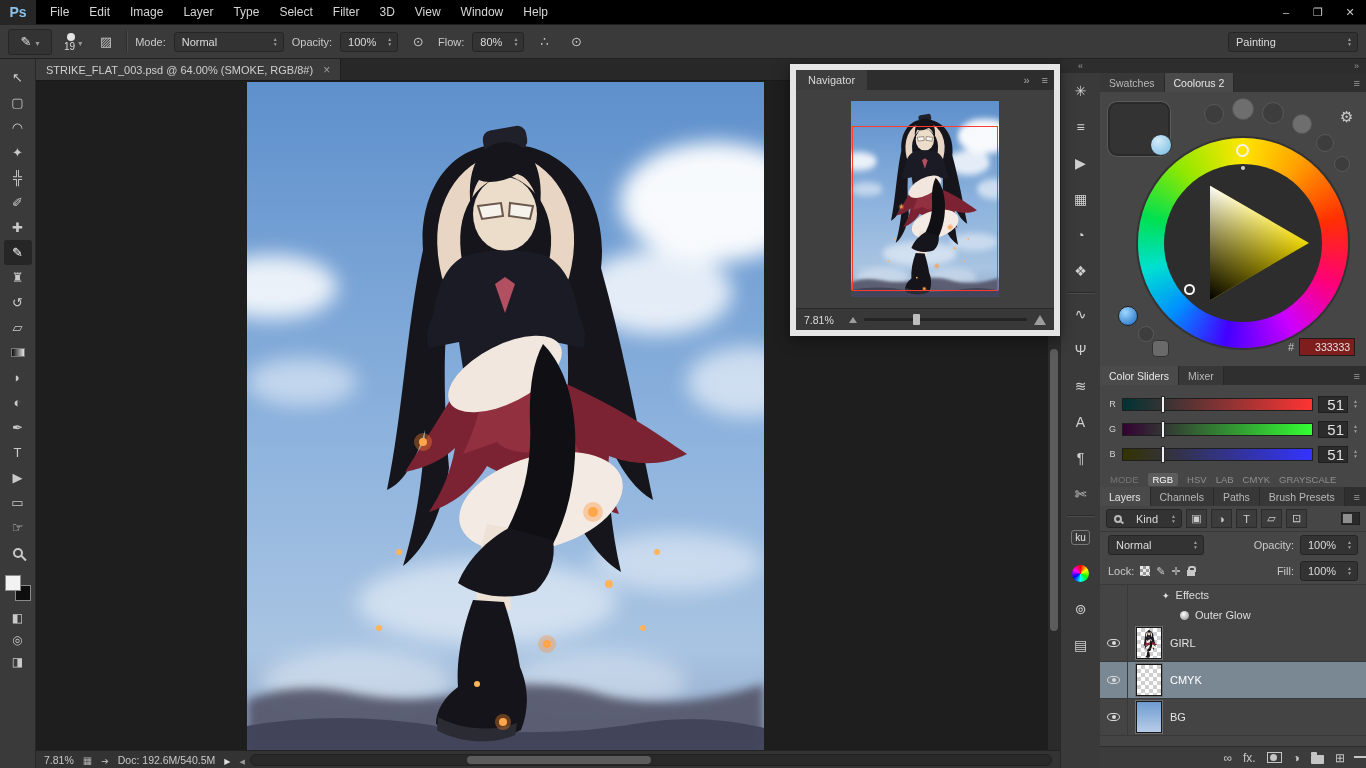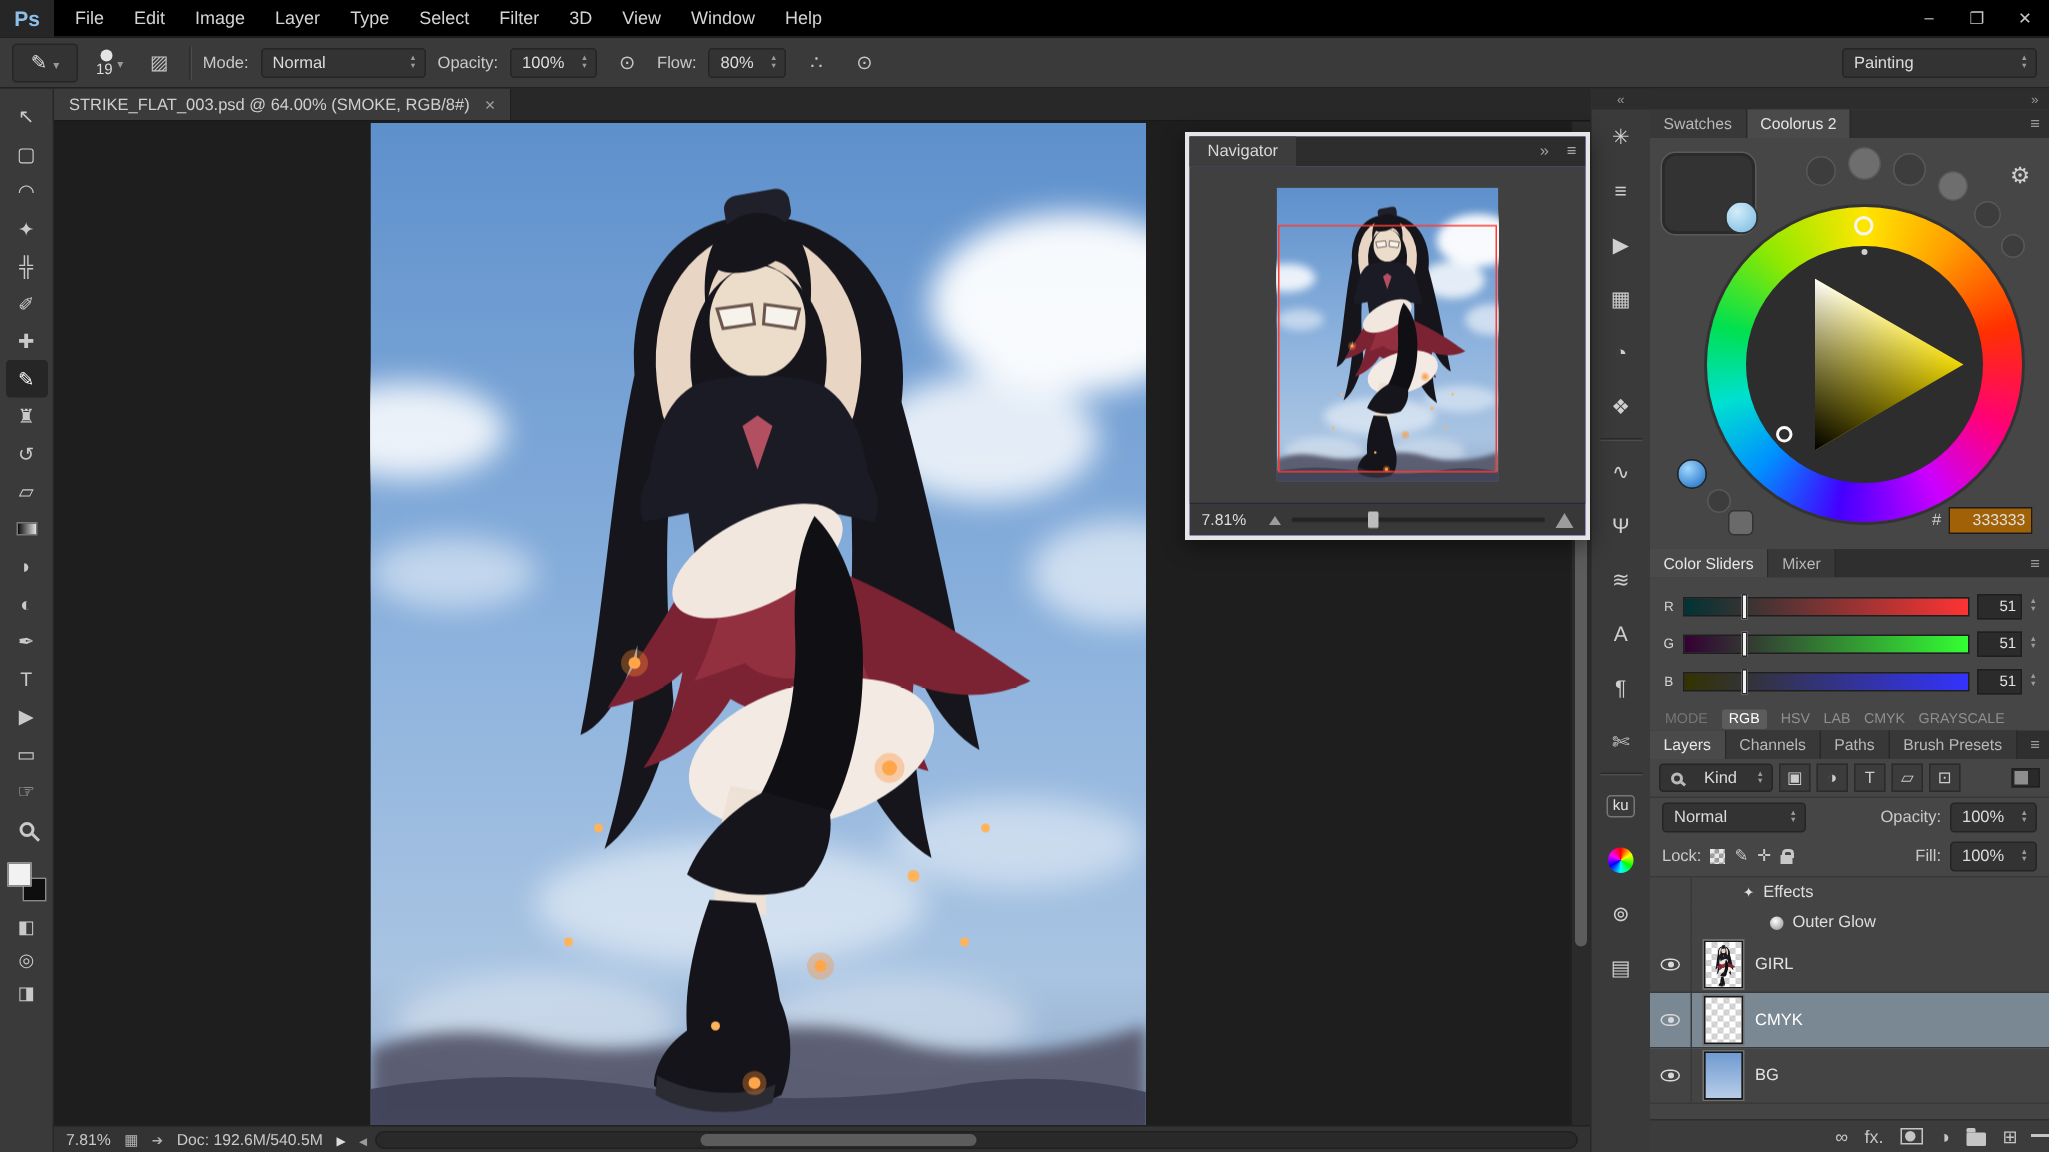"Navigator" .navigator { border: 3px solid #e5e5e5 -> 6px solid #e5e5e5; top: 88px -> 64px }
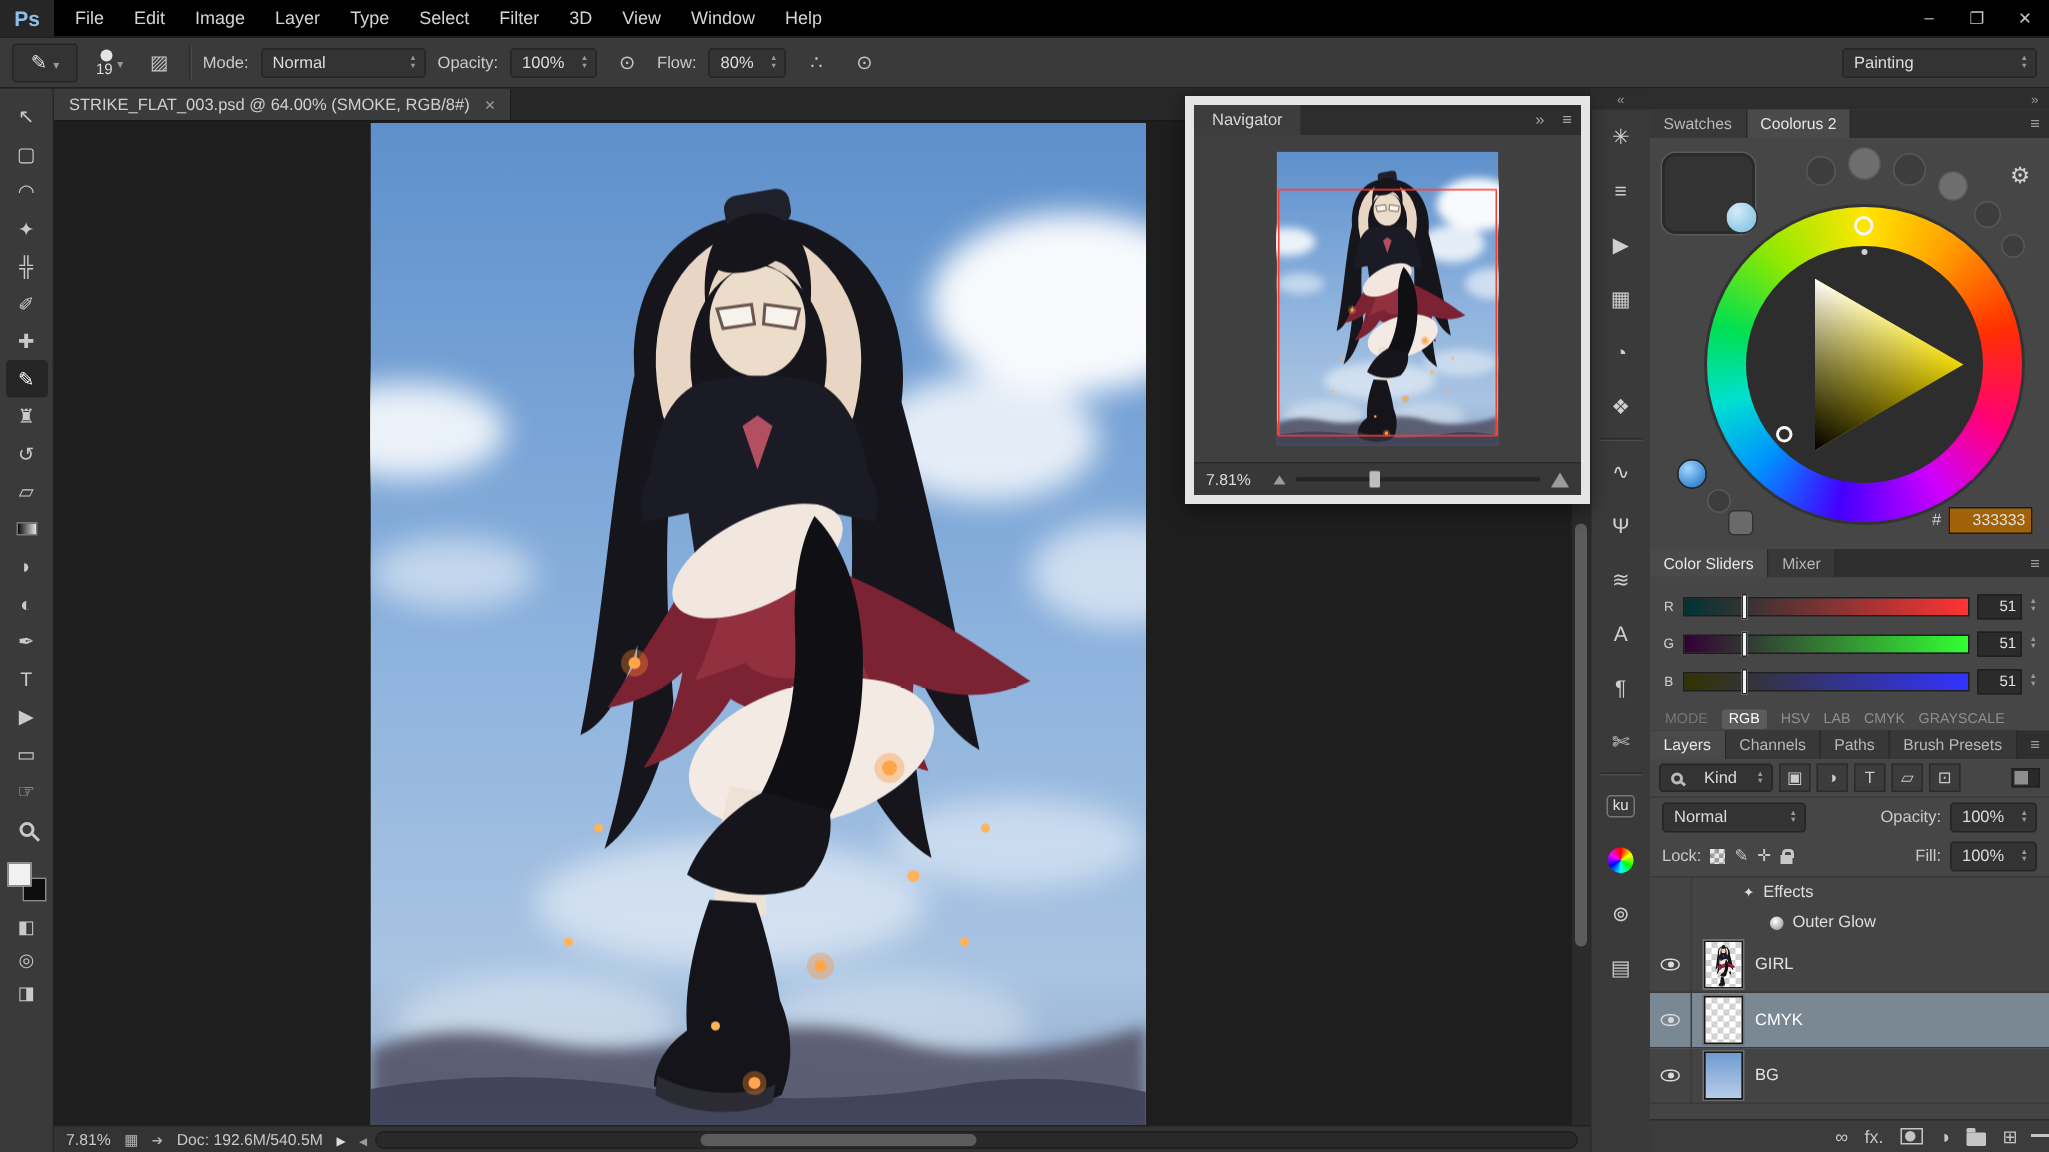"333333" .hexfield { background: #a16207 -> #7f1d1d }
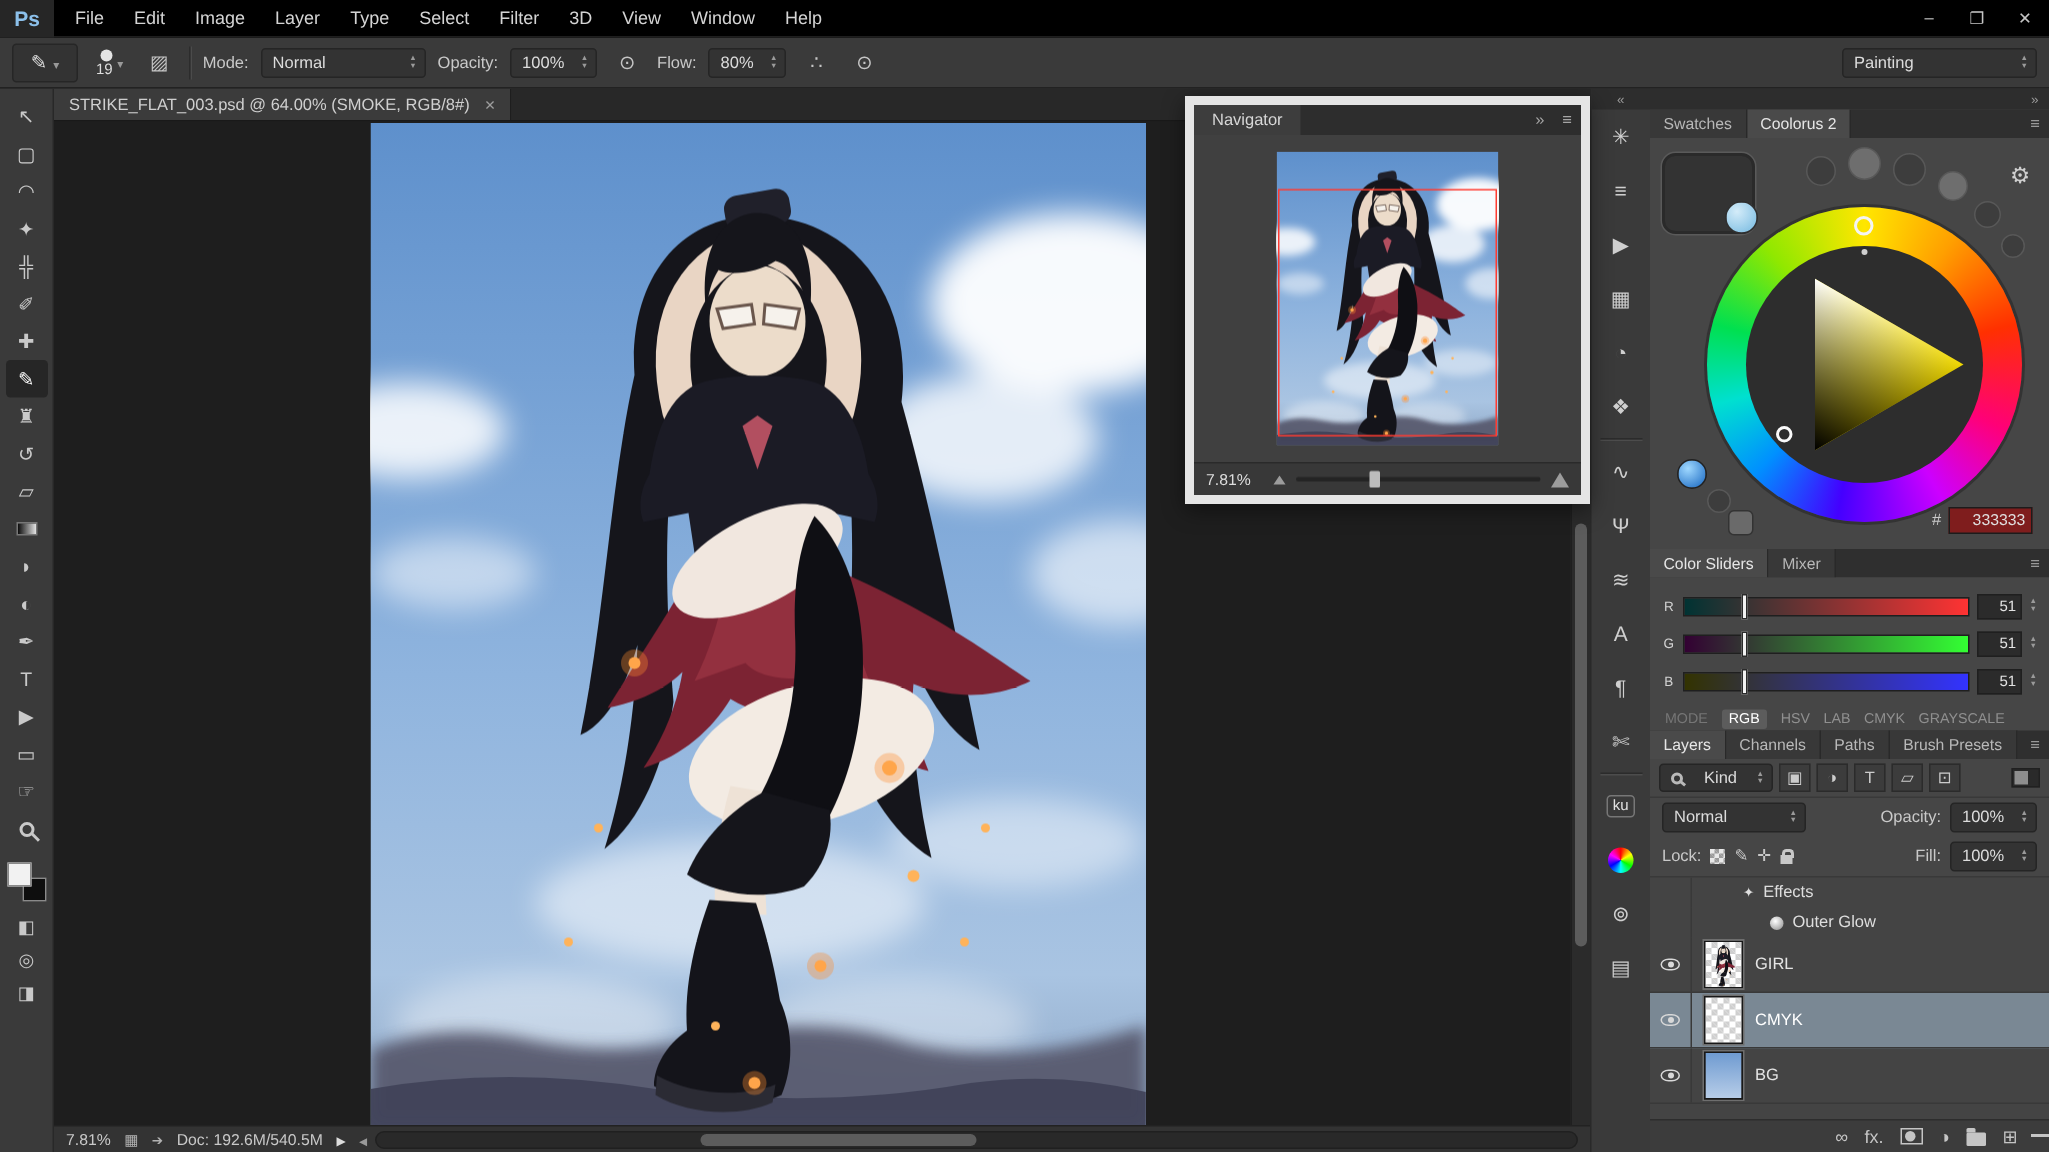"51" .ch-val { font-size: 10px -> 15px }
